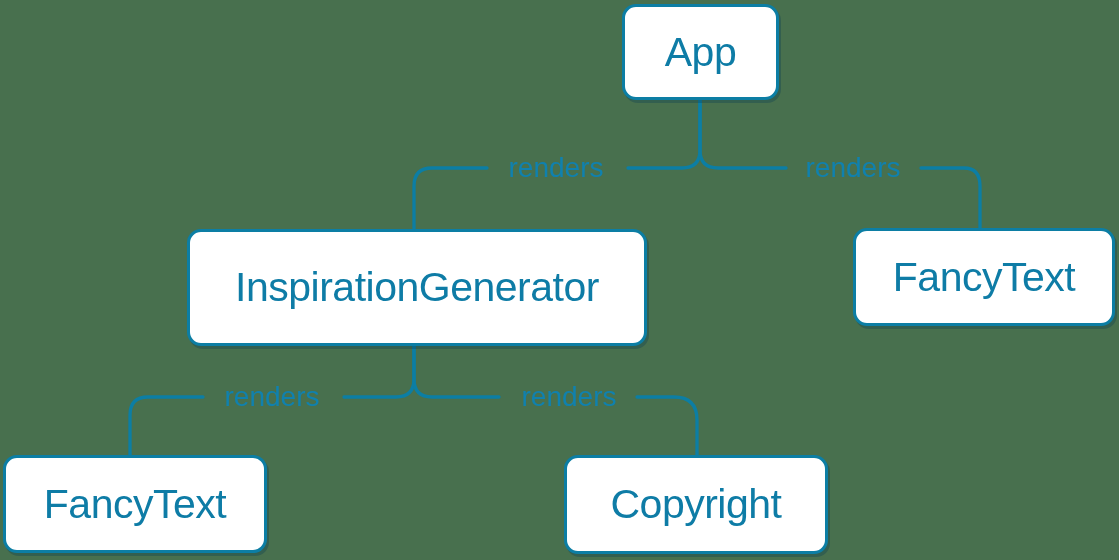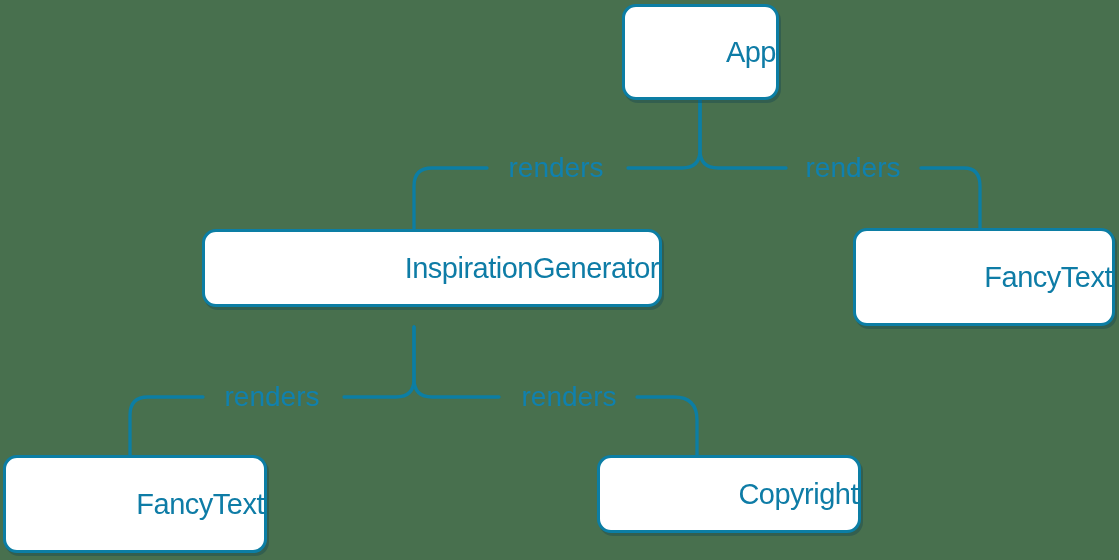"App" .node { font-size: 29px -> 41px; justify-content: flex-end -> center }
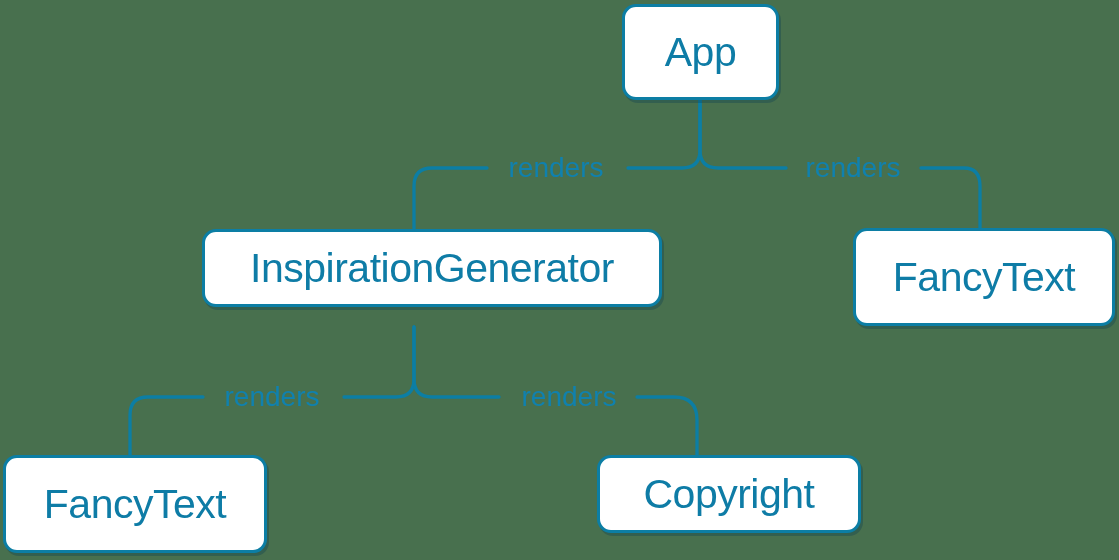"InspirationGenerator" div.node { height: 78px -> 117px; left: 202px -> 187px }
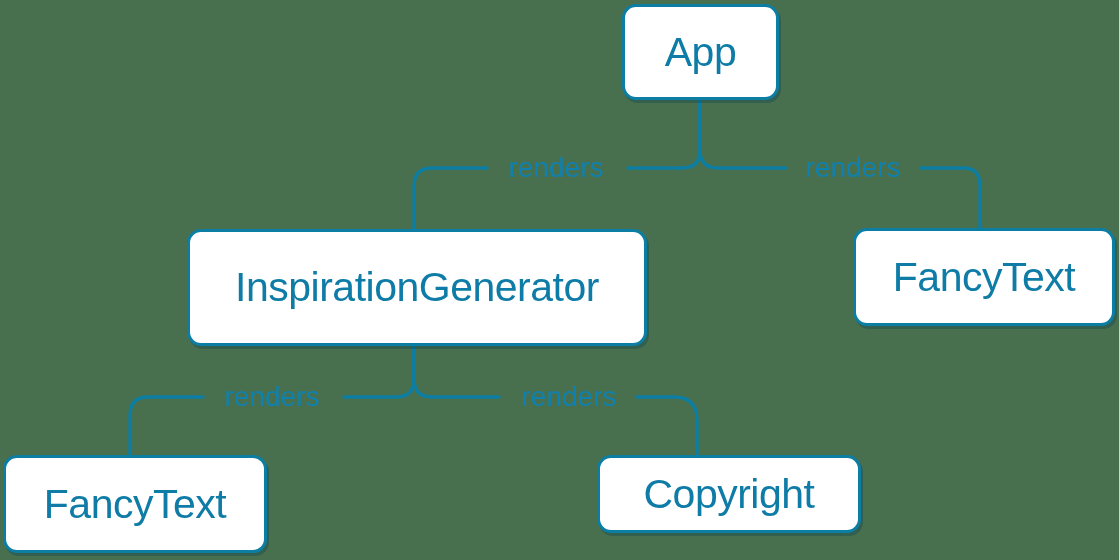"Copyright" div.node { height: 78px -> 99px; left: 597px -> 564px }
